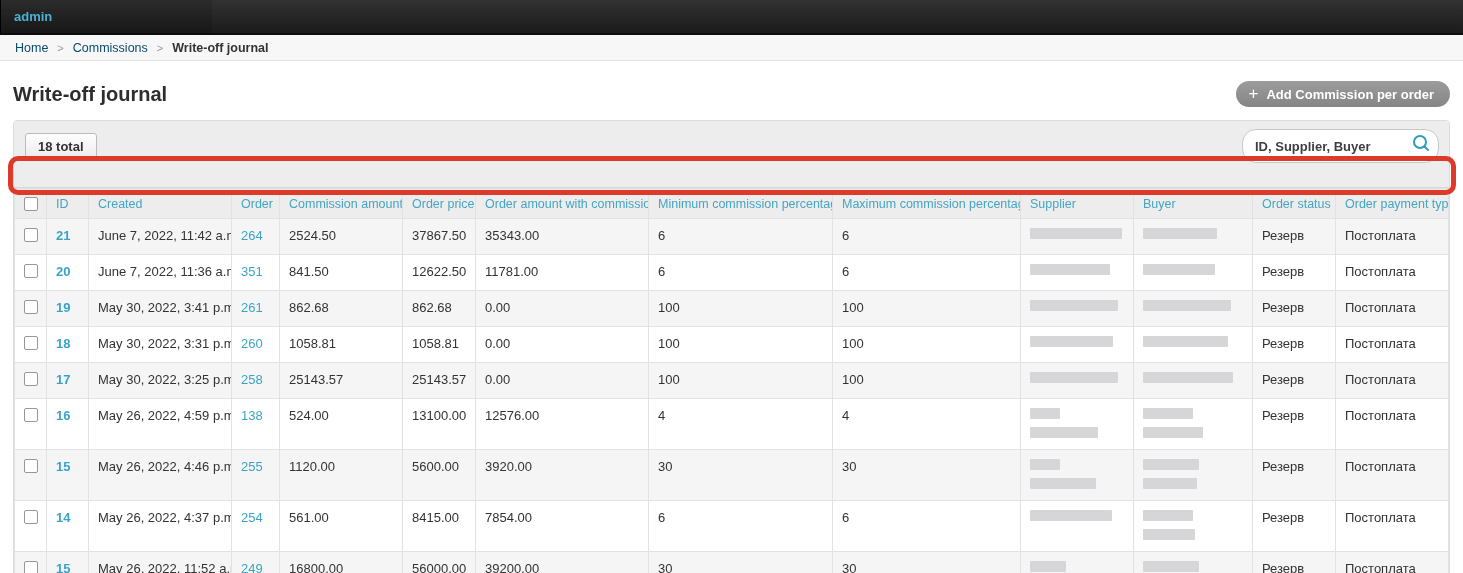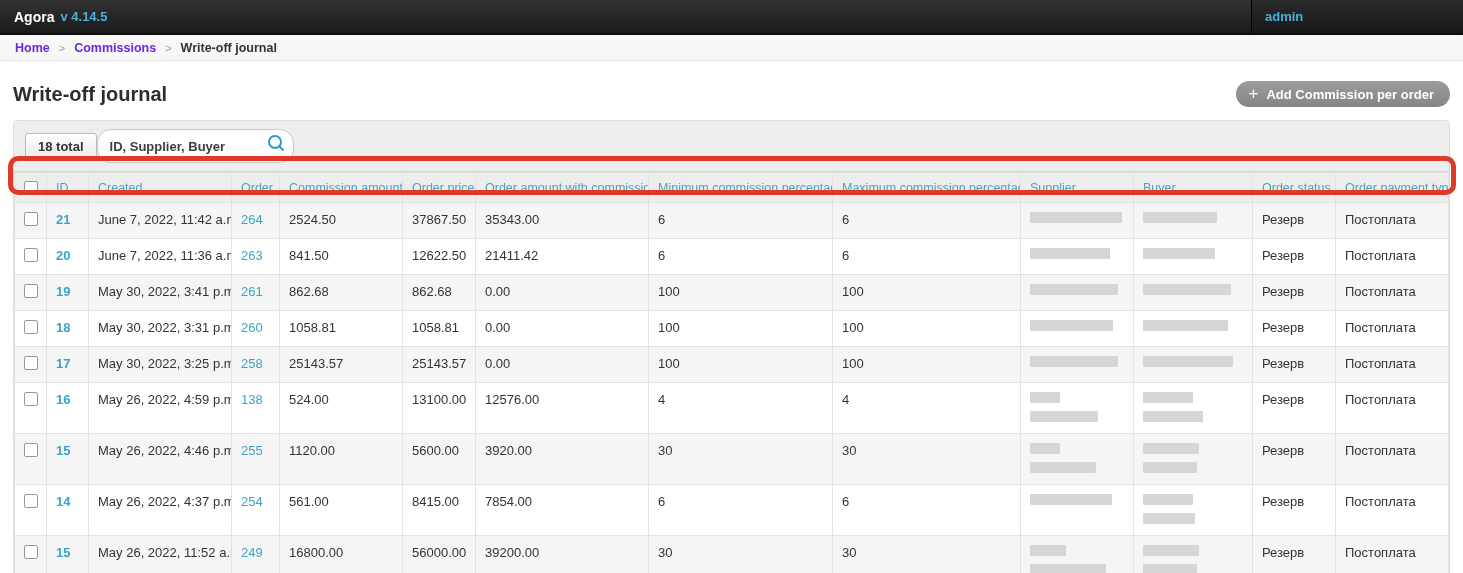"Agora" div.brand-wrap { html: <div> <span>Agora</span> <span>v 4.14.5</span> </div> -> none }
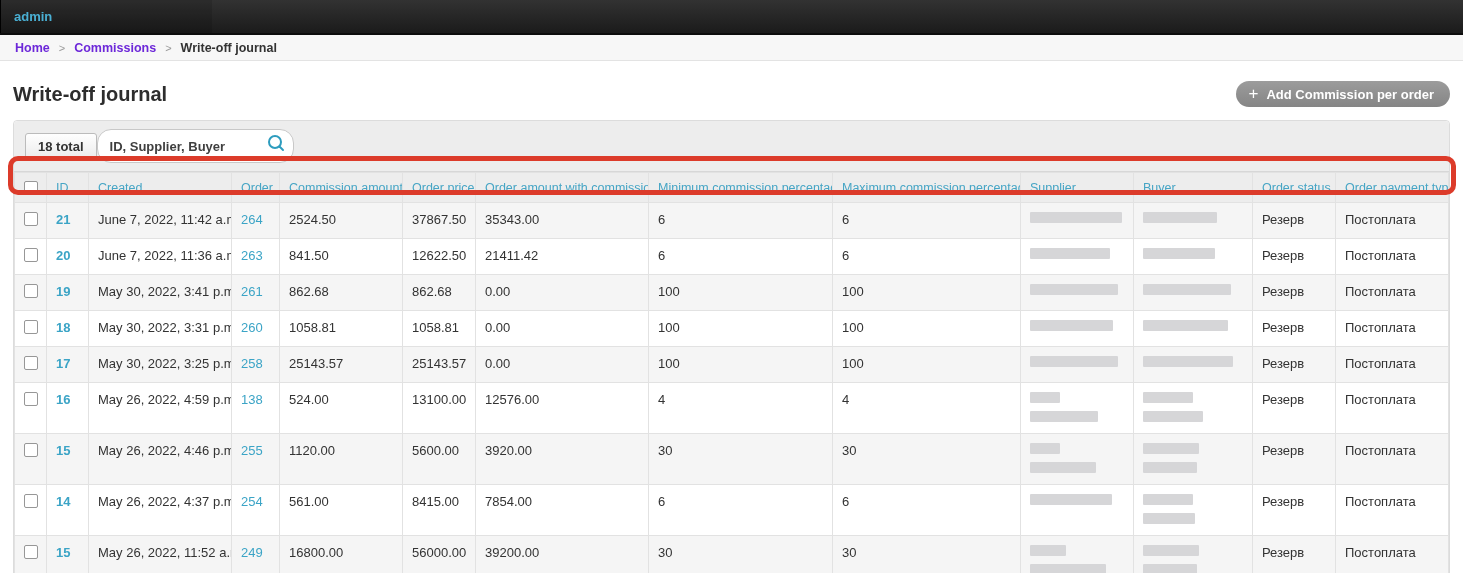"Home" .crumb-link { color: #6d28d9 -> #0c4a6e; font-weight: bold -> none }
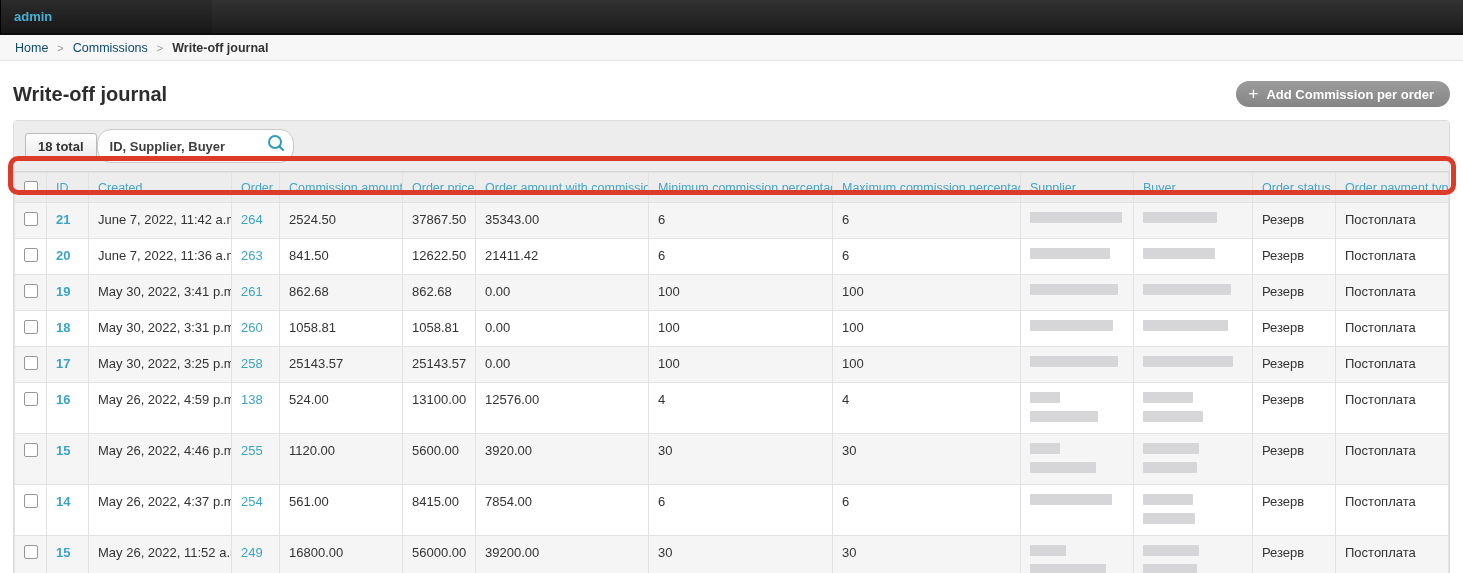"18 total" .panel-header { justify-content: none -> space-between; padding: 8px 10px 8px 11px -> 8px 10px 24px 11px }
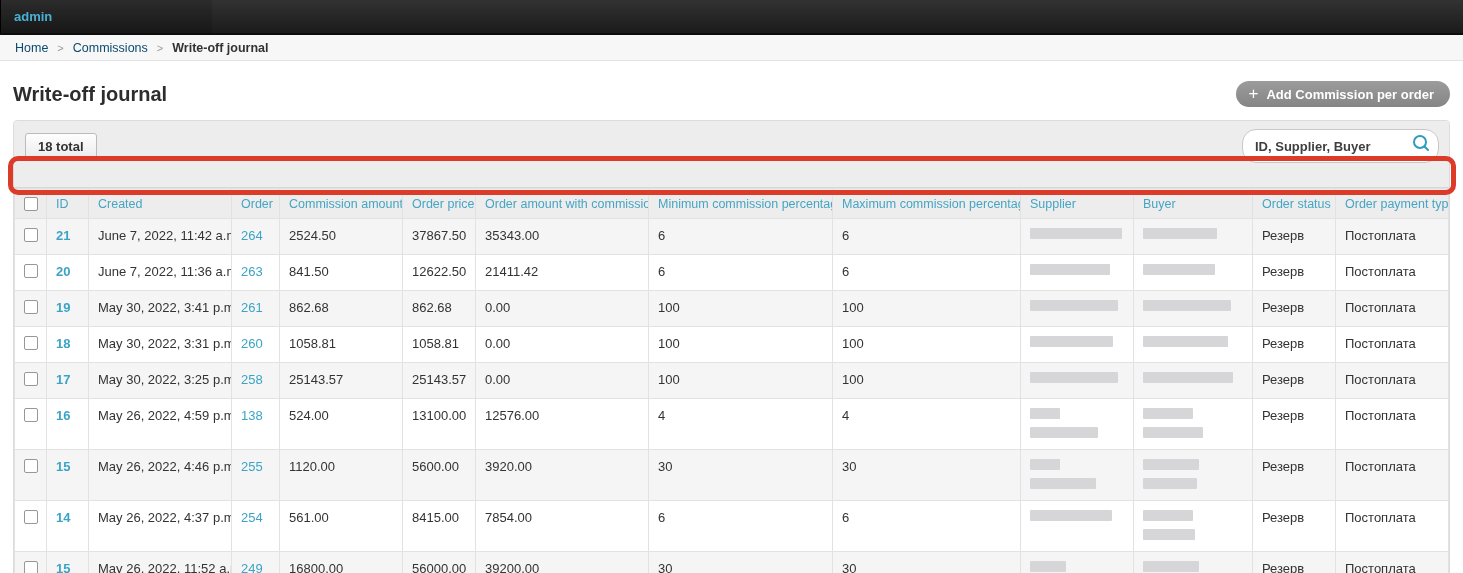"263" a.cell-link { text: 263 -> 351 }
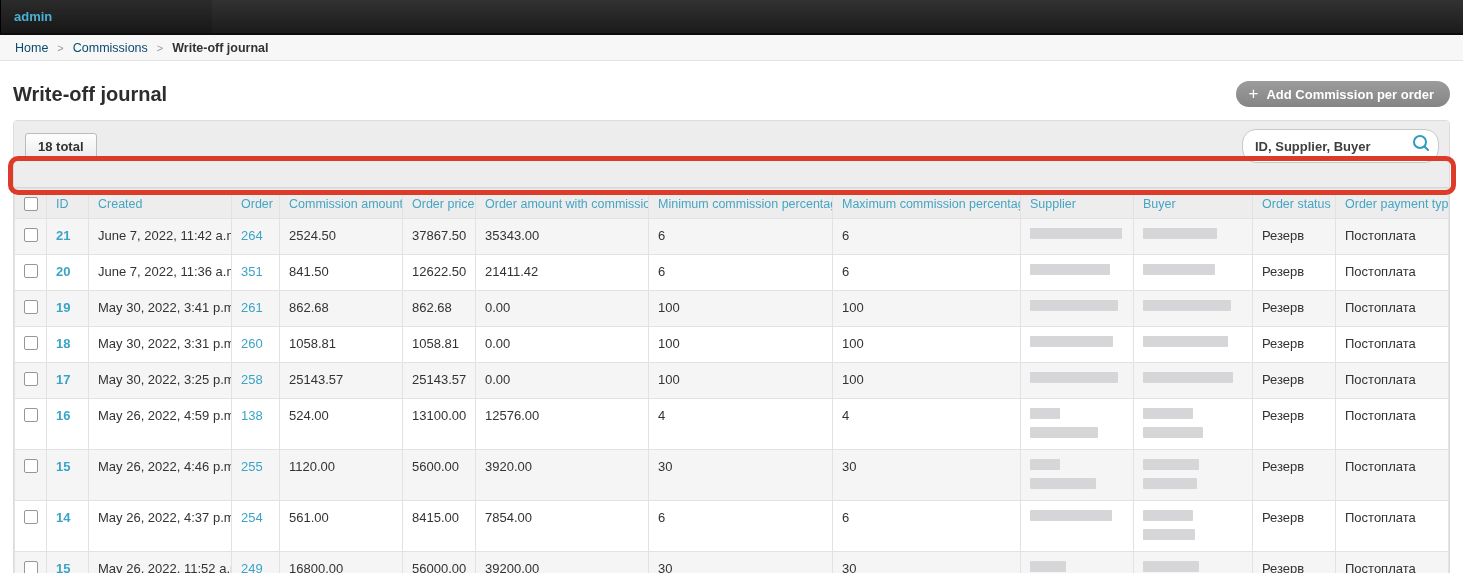"21411.42" td { text: 21411.42 -> 11781.00 }
